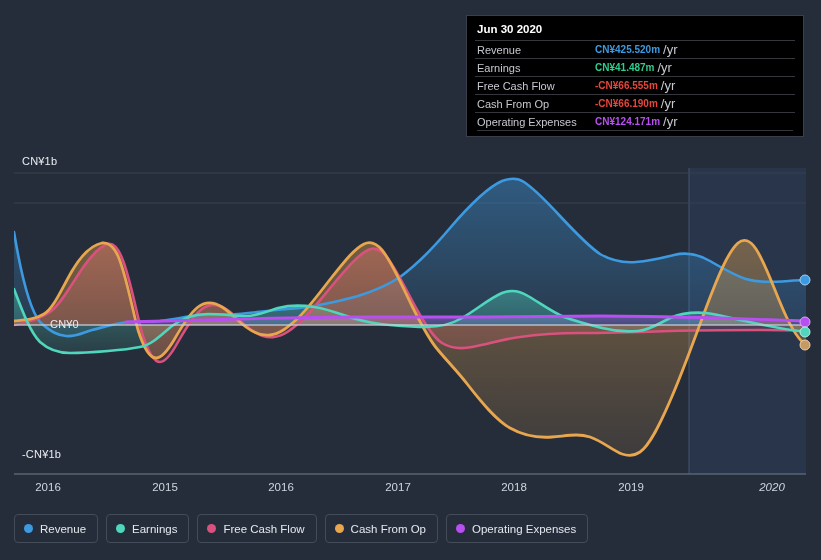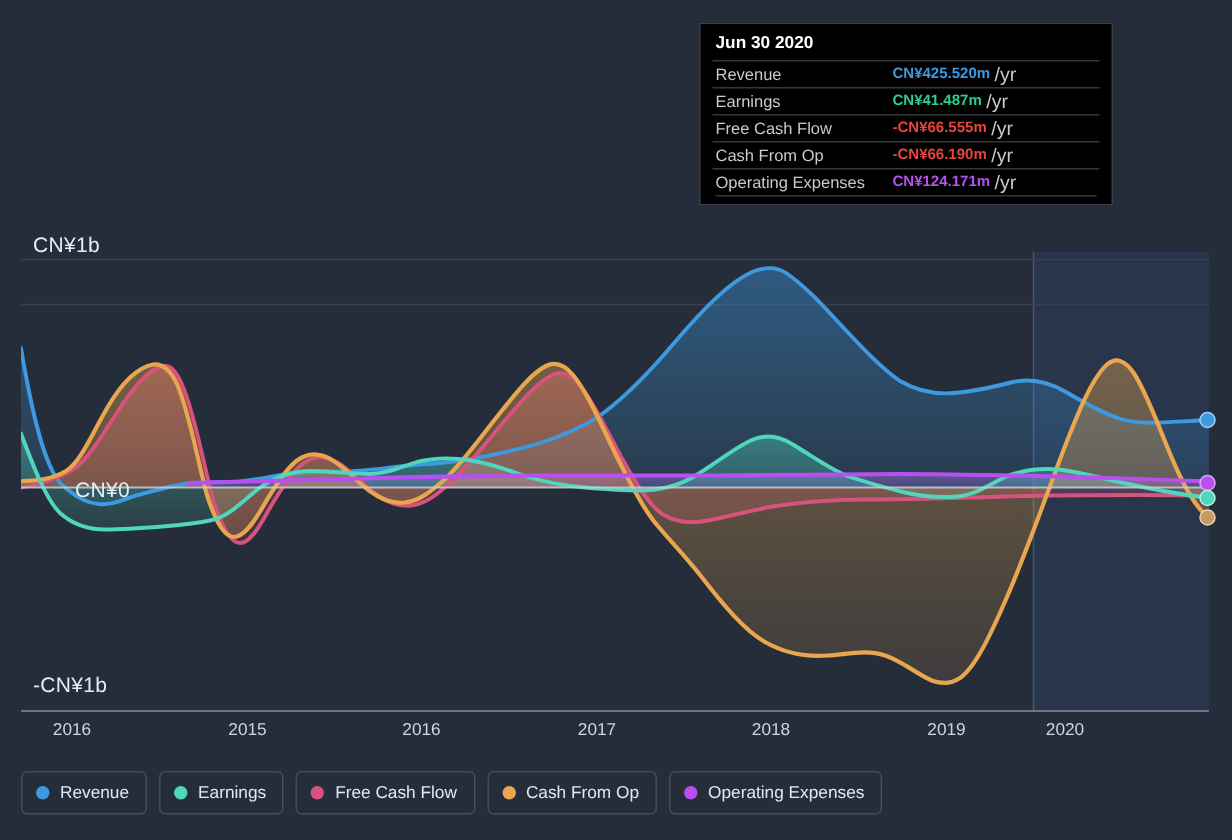"Jun 30 2020" #tooltip { width: 276px -> 338px }
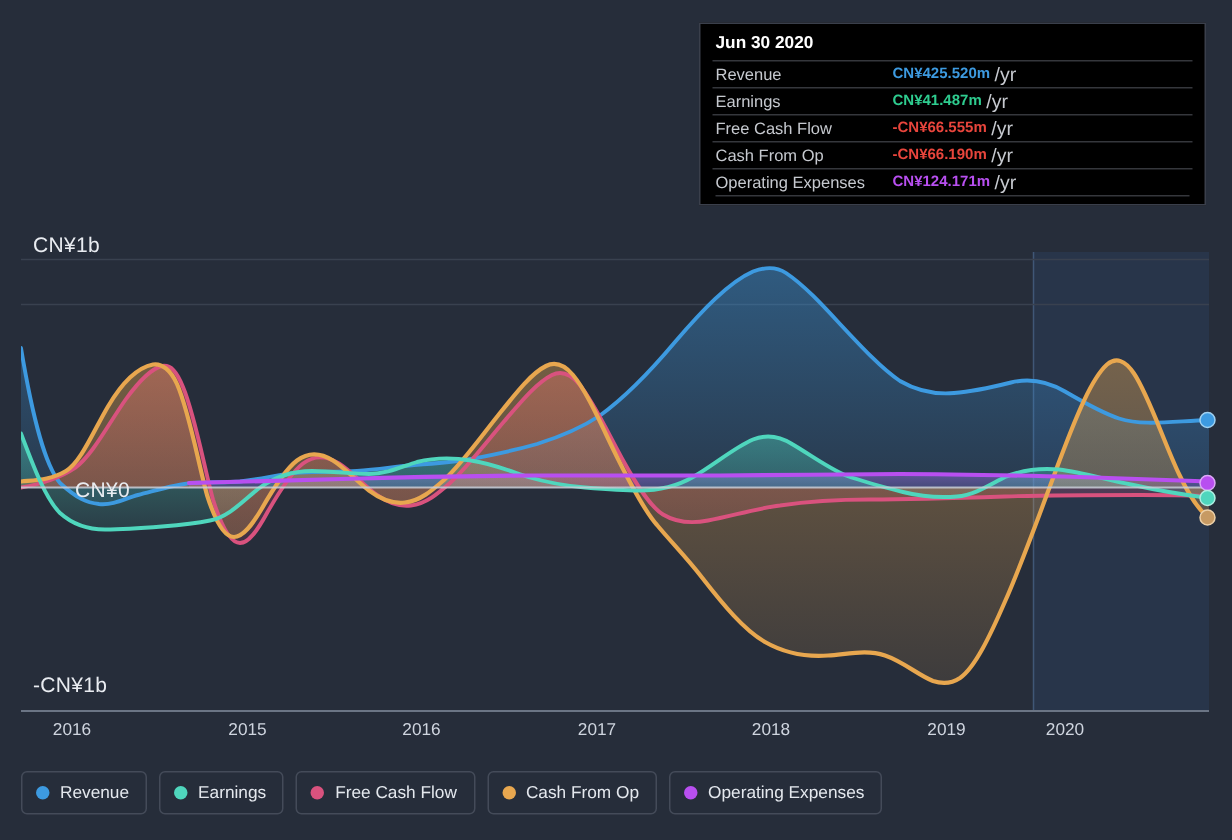"CN¥1b" .ylabel { font-size: 14px -> 11px }
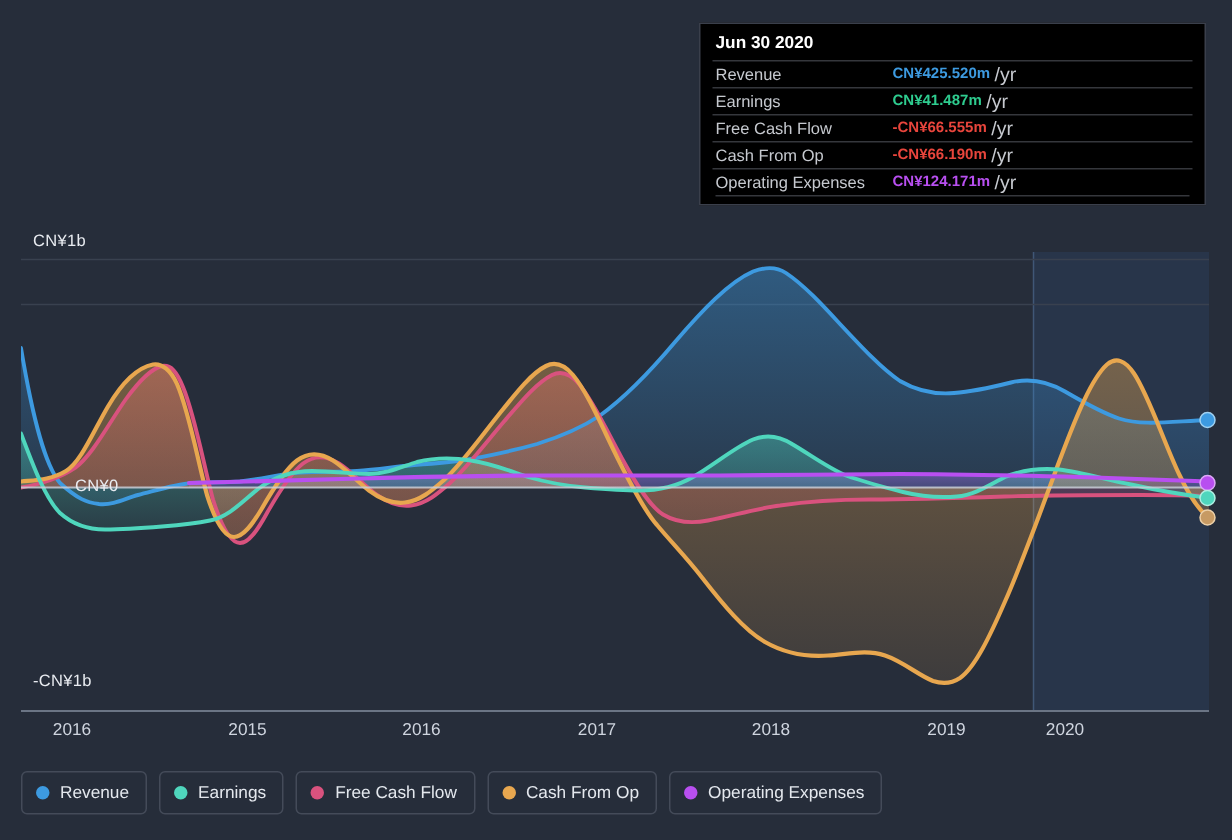"2020" div.xlabel { font-style: none -> italic; left: 710px -> 772px }
